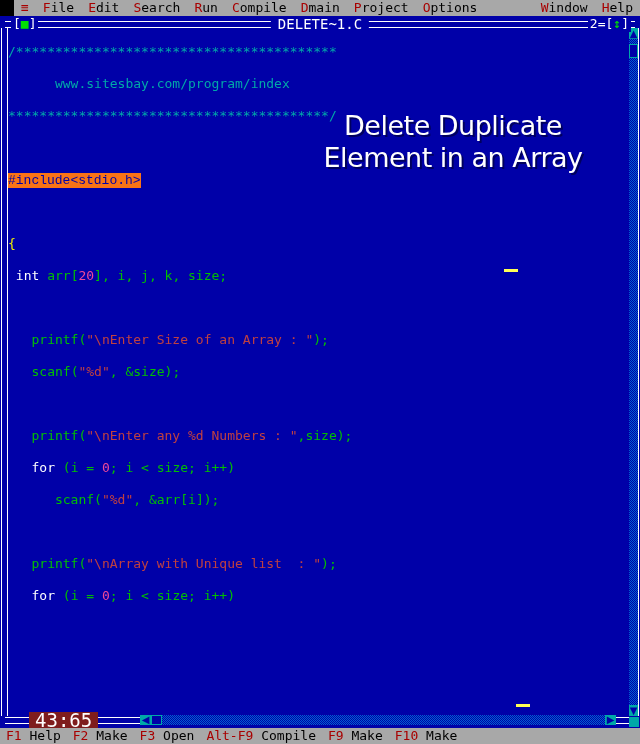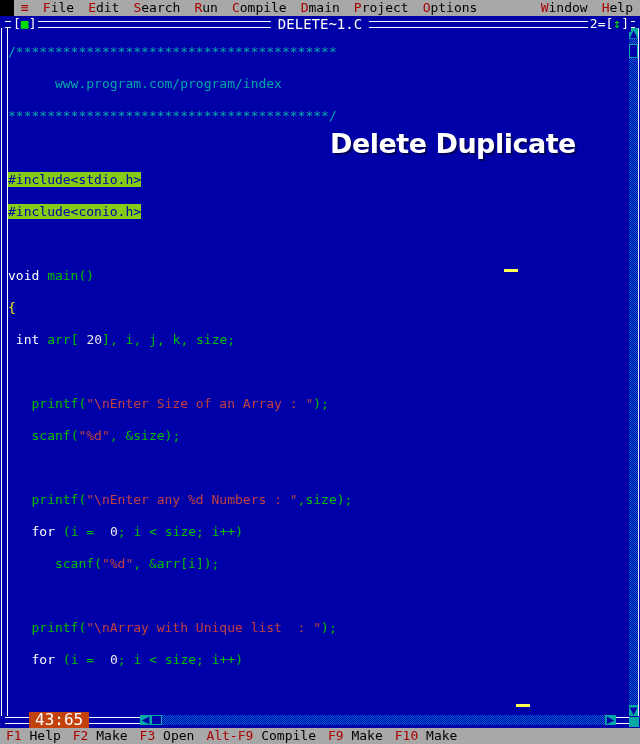"www.program.com/program/index" span.cmt { text: www.program.com/program/index -> www.sitesbay.com/program/index }
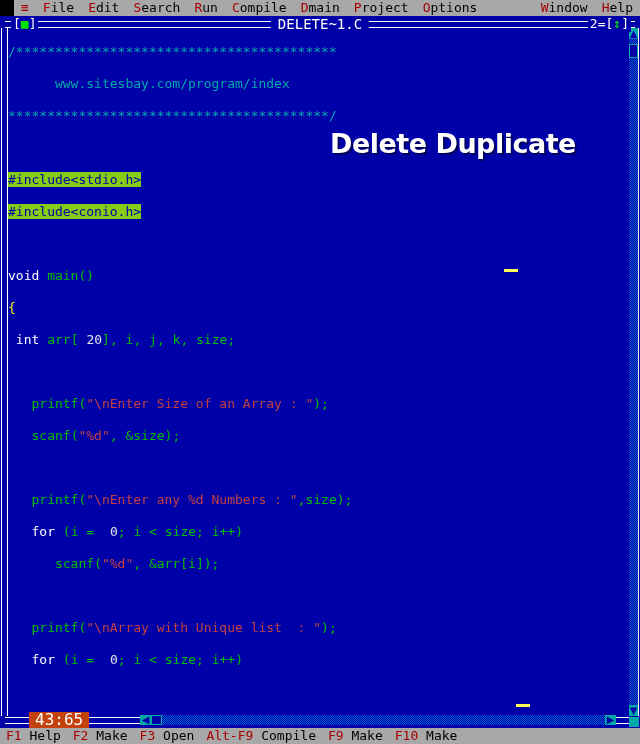"Delete Duplicate" .overlay { font-weight: bold -> normal; top: 128px -> 110px }
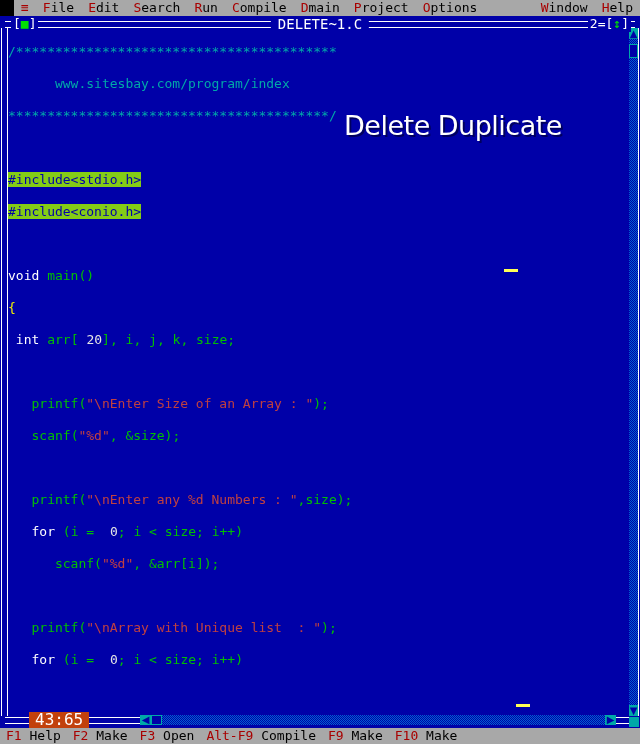"Element in an Array" div { html: none -> <div>Element in an Array</div> }
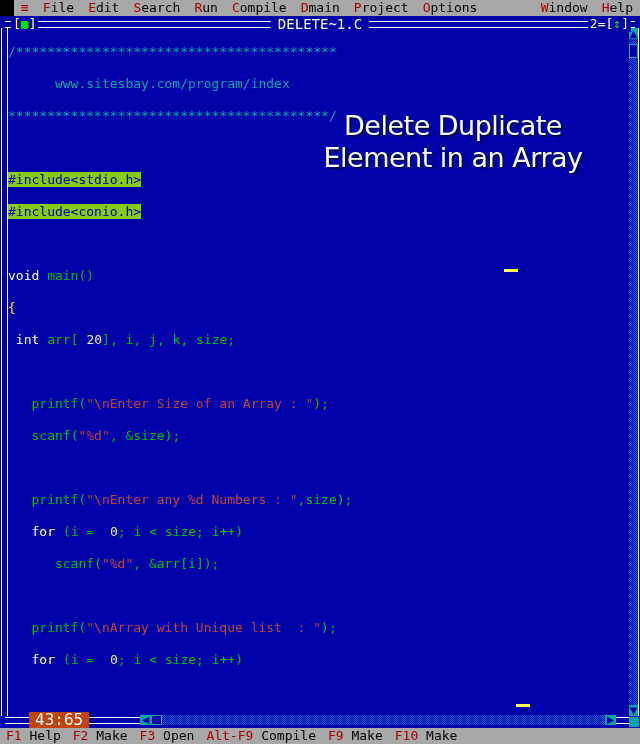"#include<stdio.h>" .pre { background: #84cc16 -> #f97316; font-family: none -> Liberation Mono, monospace }
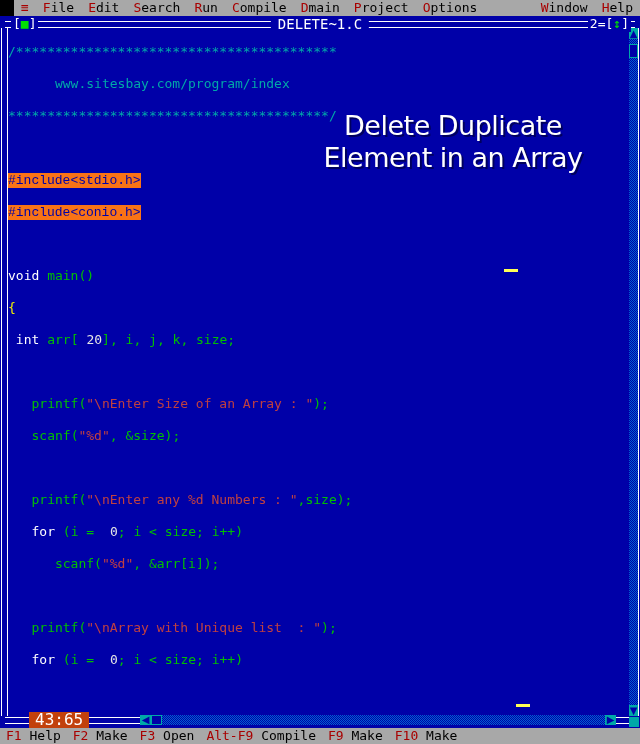"#include<conio.h>" div.ln { html: <div><span>#include&lt;conio.h&gt;</span></div> -> none }
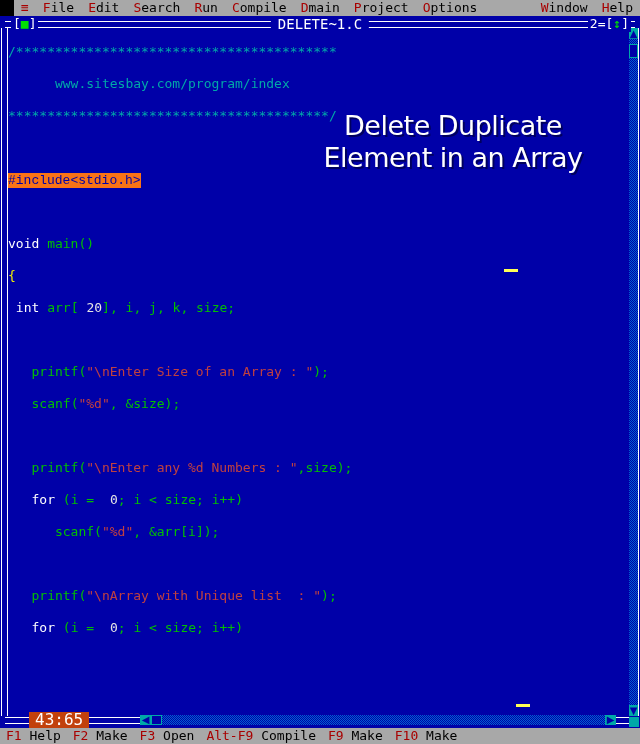"void main()" div.ln { html: <div><span>void</span> <span>main</span><span>()</span></div> -> none }
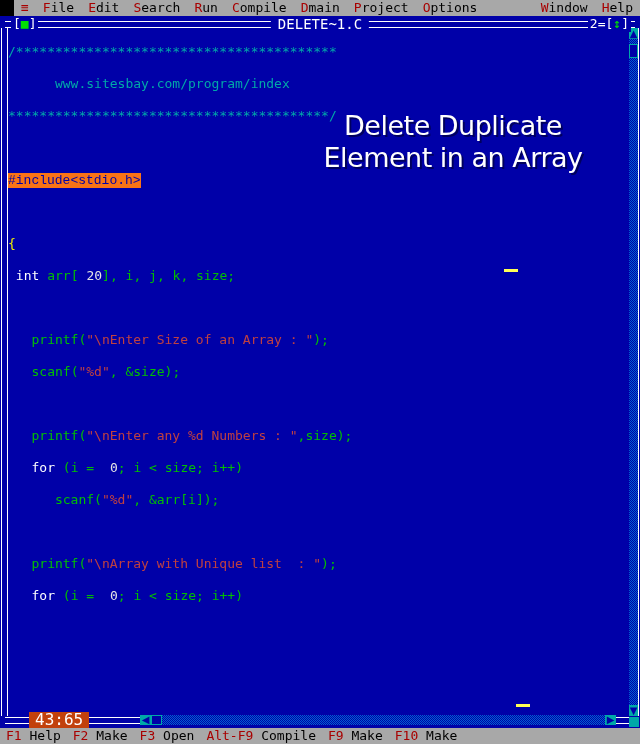"20" .num { color: #e5e5e5 -> #ec4899; margin-left: 8px -> none }
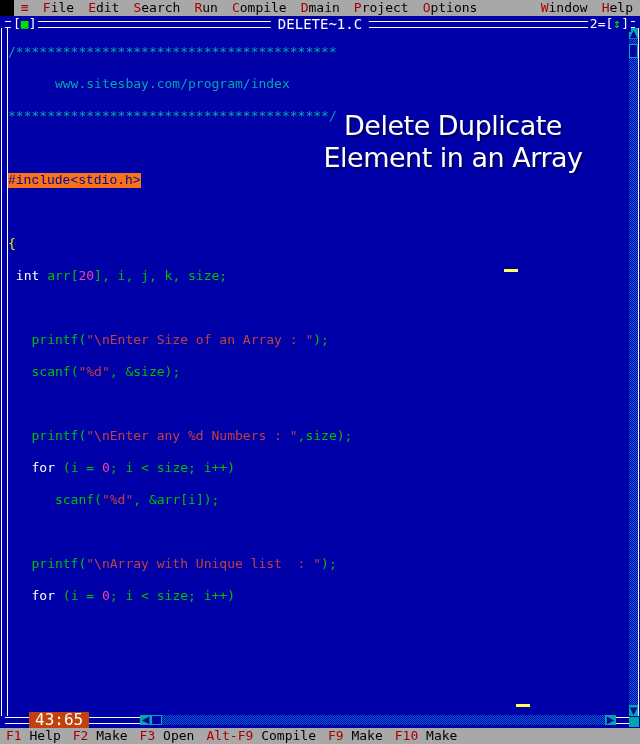"43:65" .posind { background: #c2410c -> #7f1d1d; font-size: 16px -> 19px }
